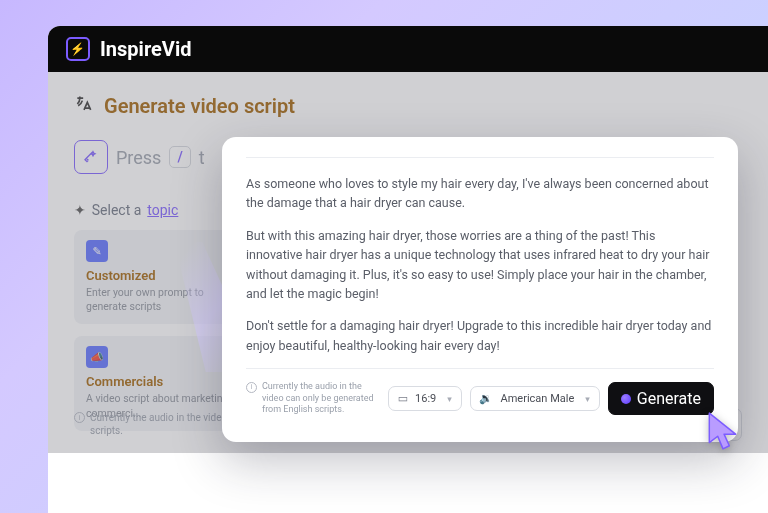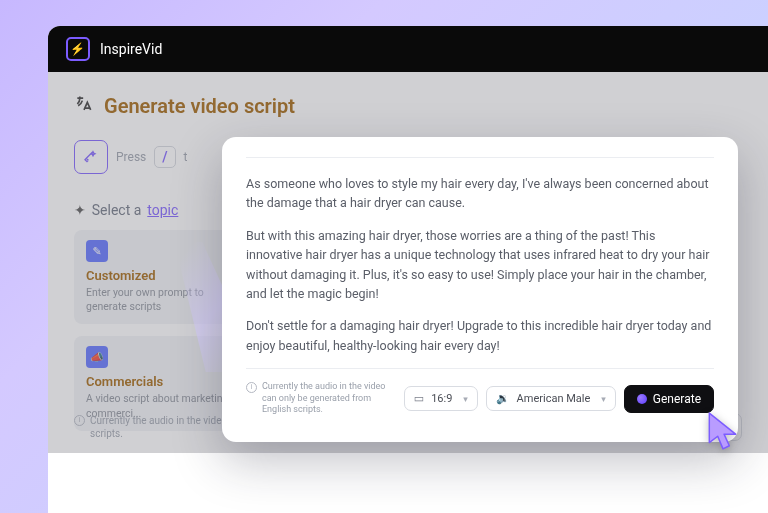"InspireVid" .app-name { font-size: 14px -> 20px; font-weight: 400 -> 700 }
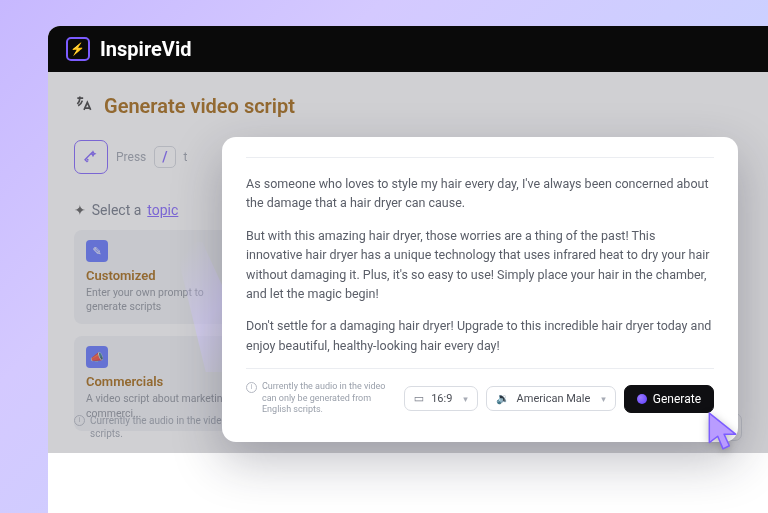"Press" .press-text { font-size: 12px -> 18px }
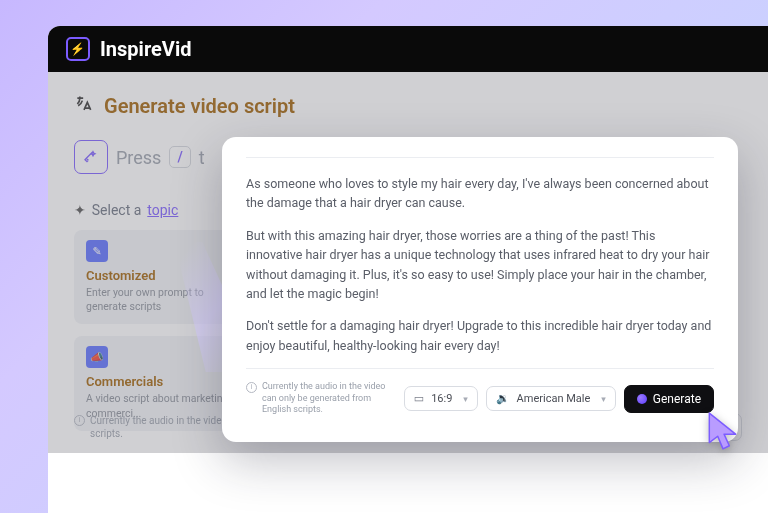"Generate" .gen-btn { font-size: 12px -> 16px }
